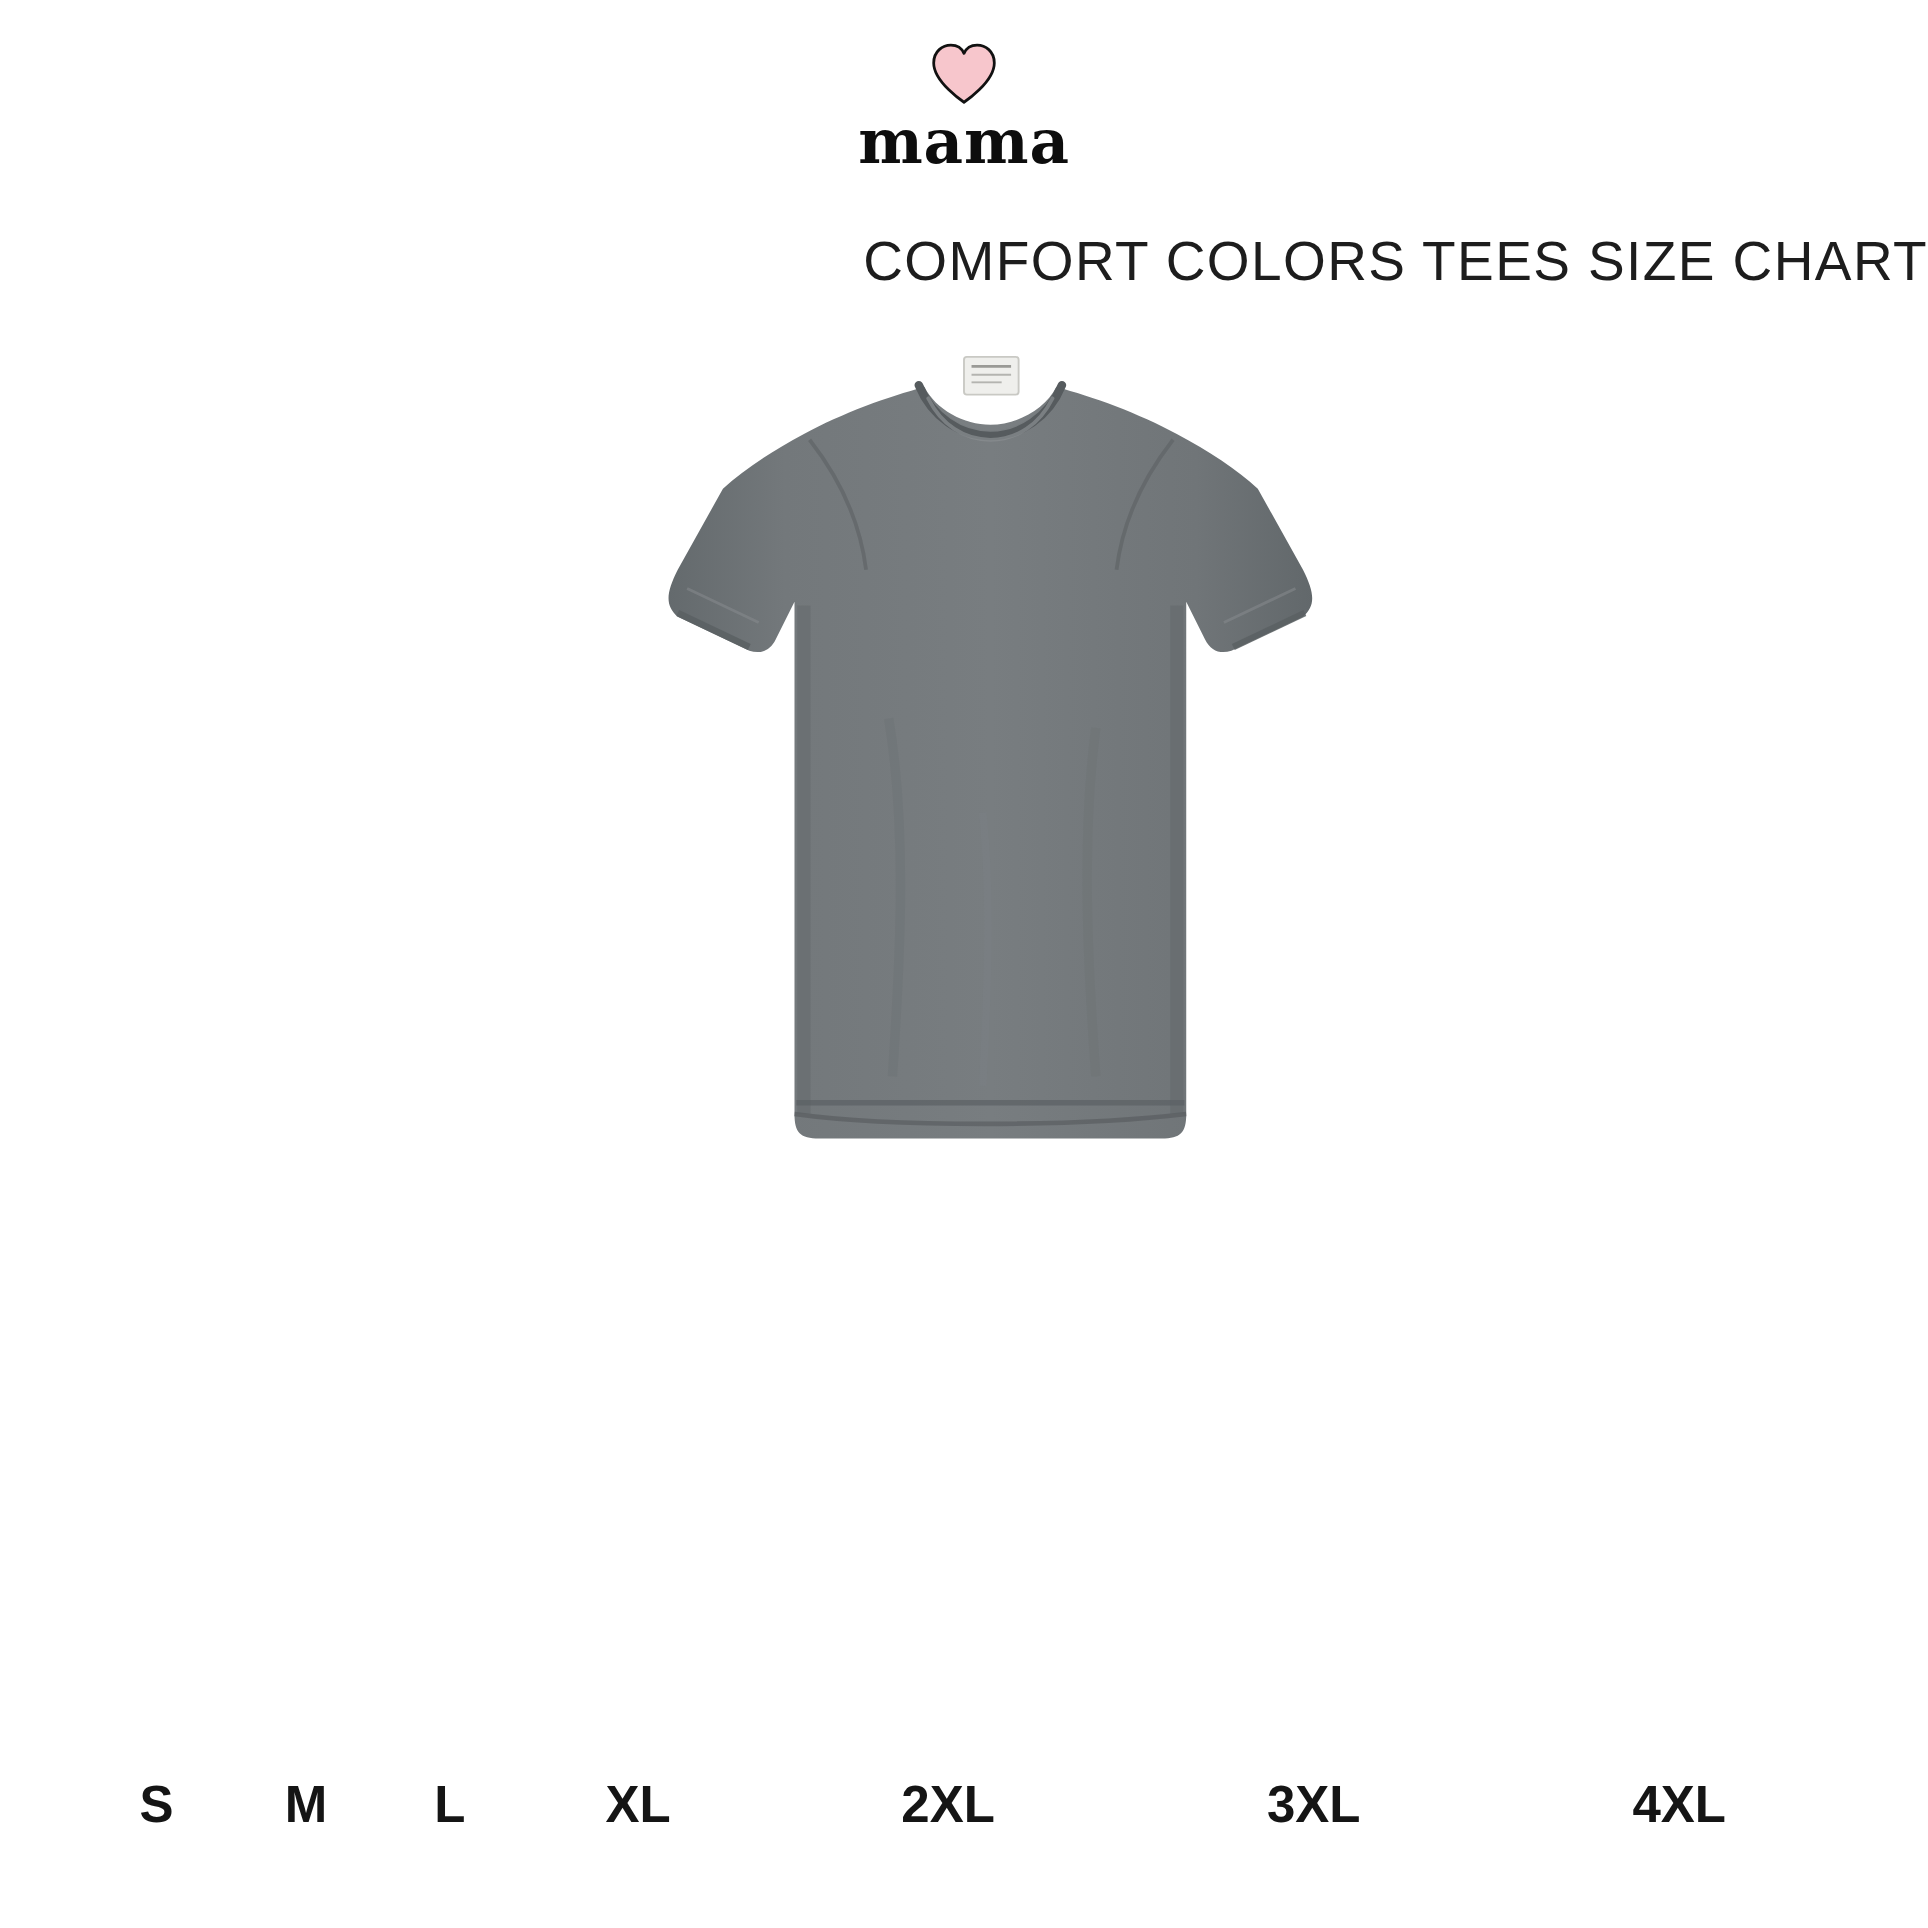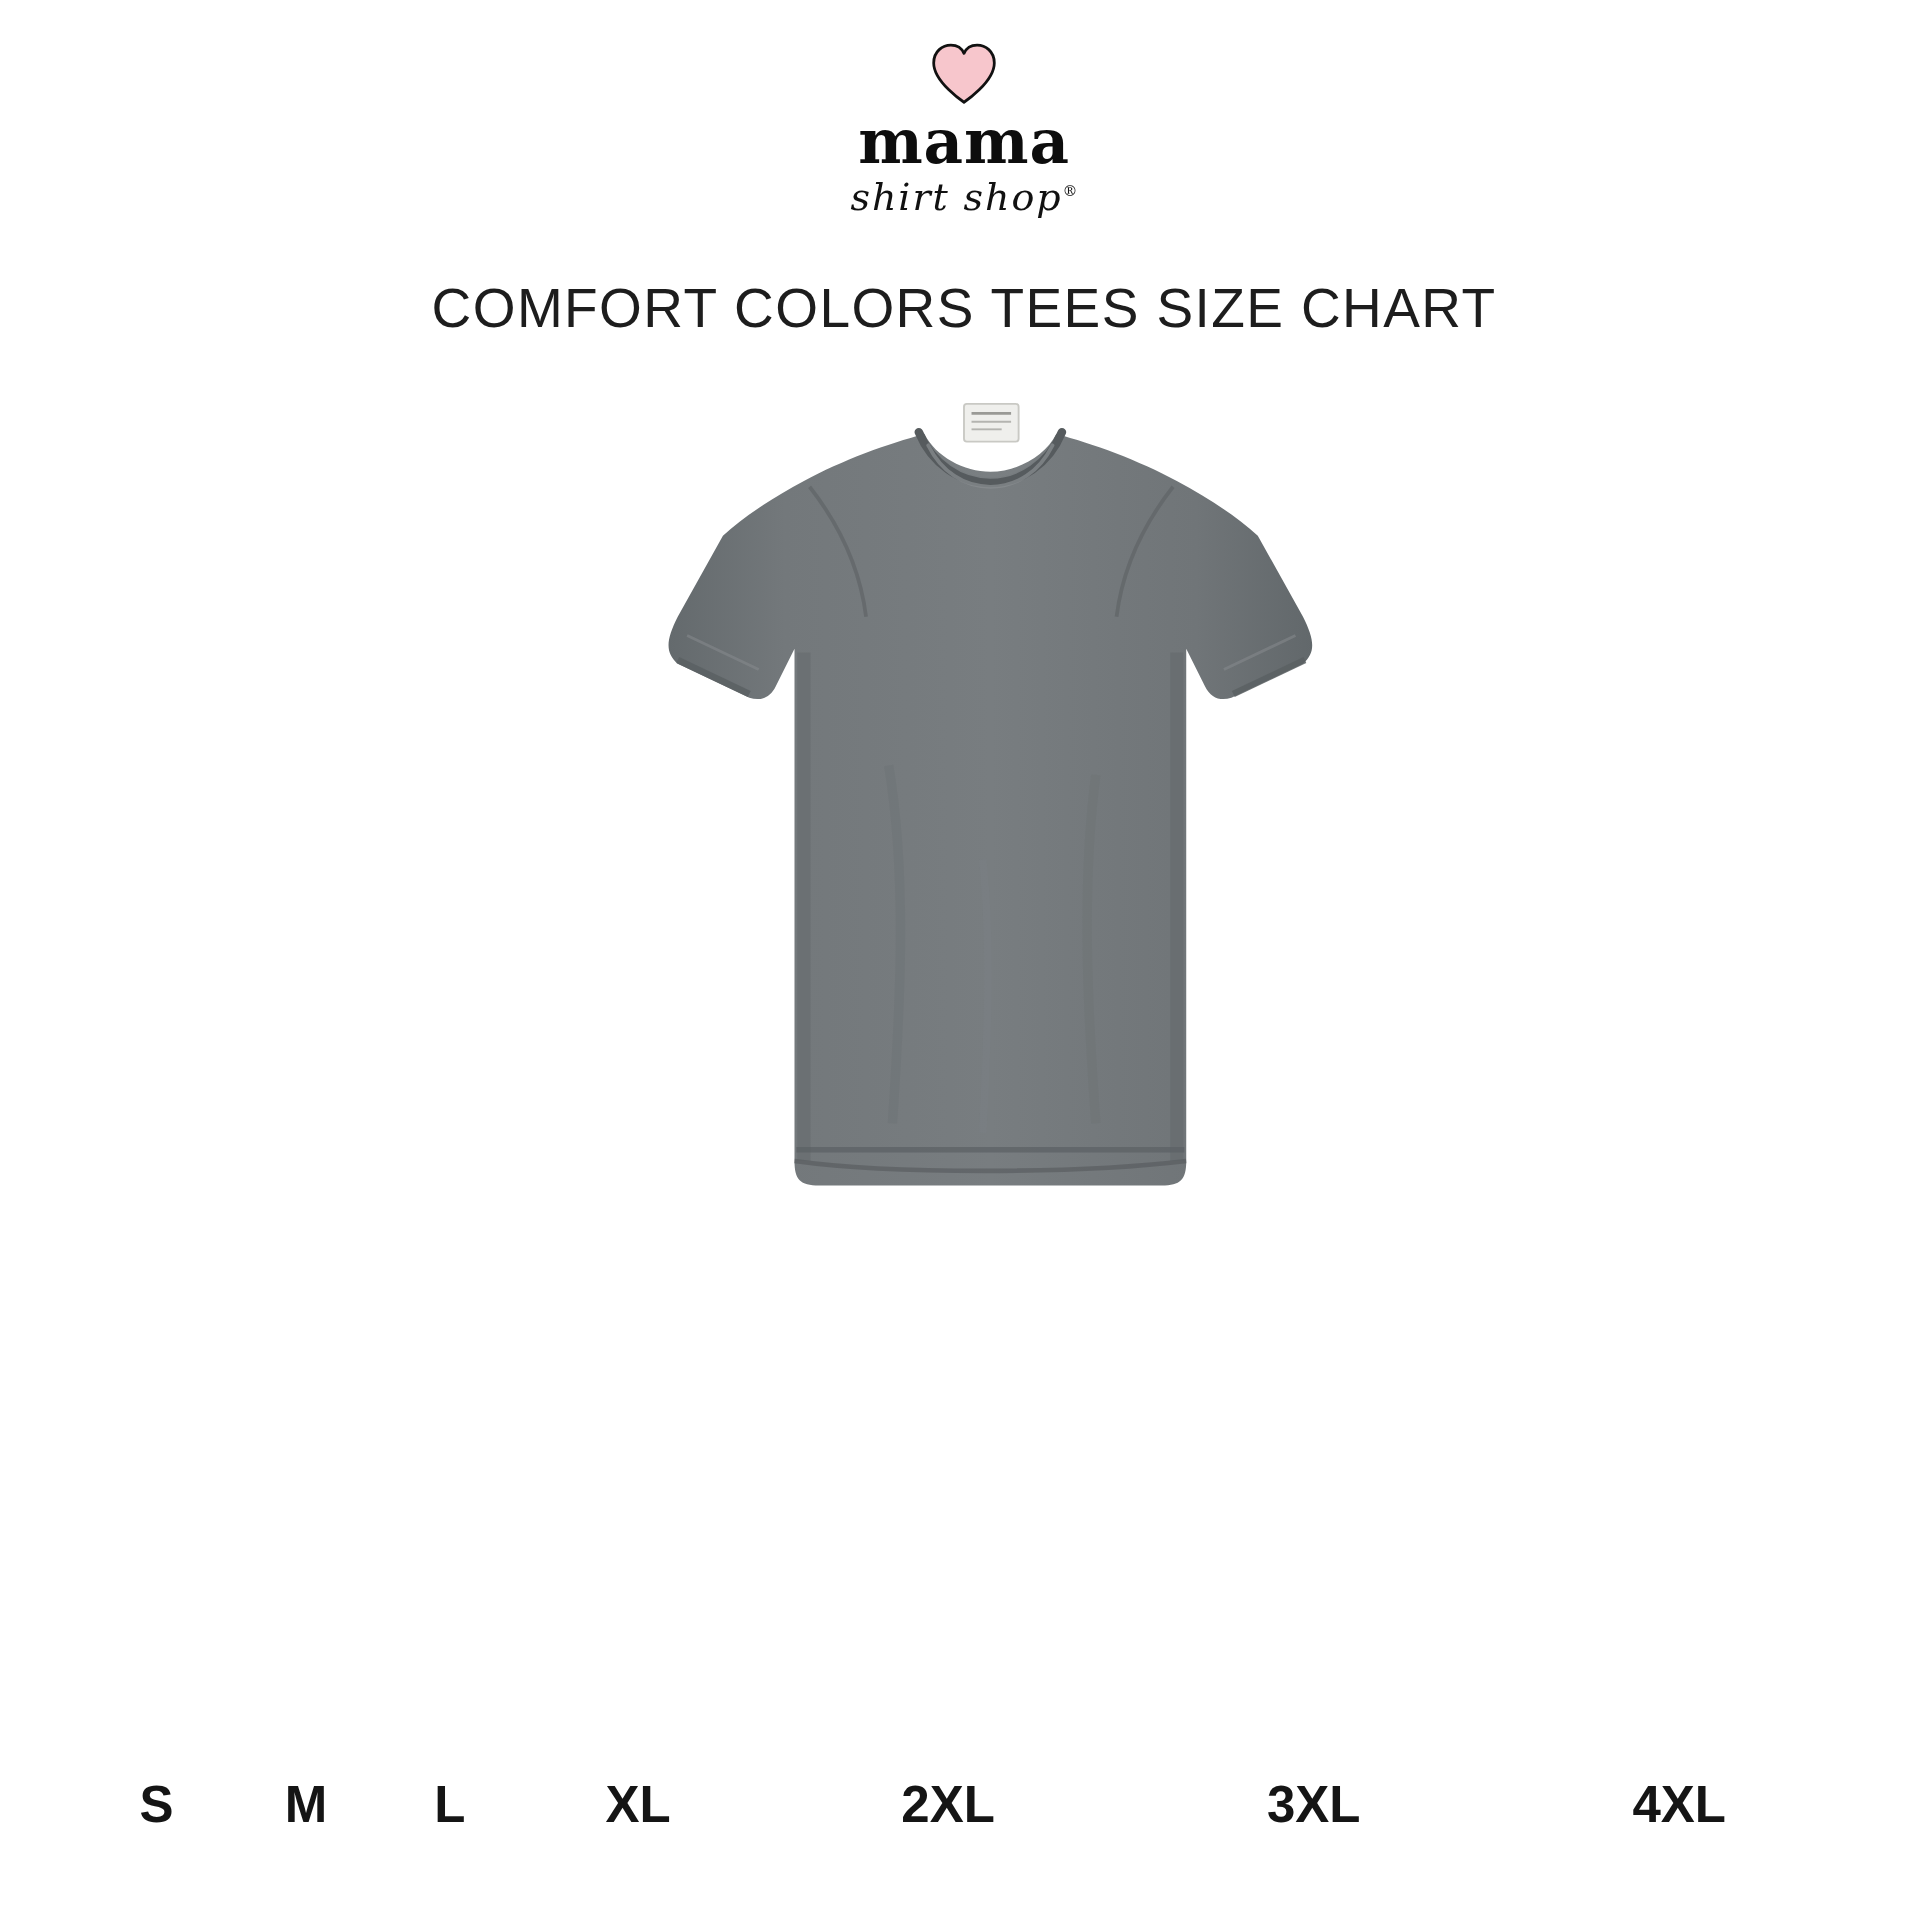"shirt shop®" div.logo-shirtshop { html: <div><span>shirt shop</span><span>®</span></div> -> none }
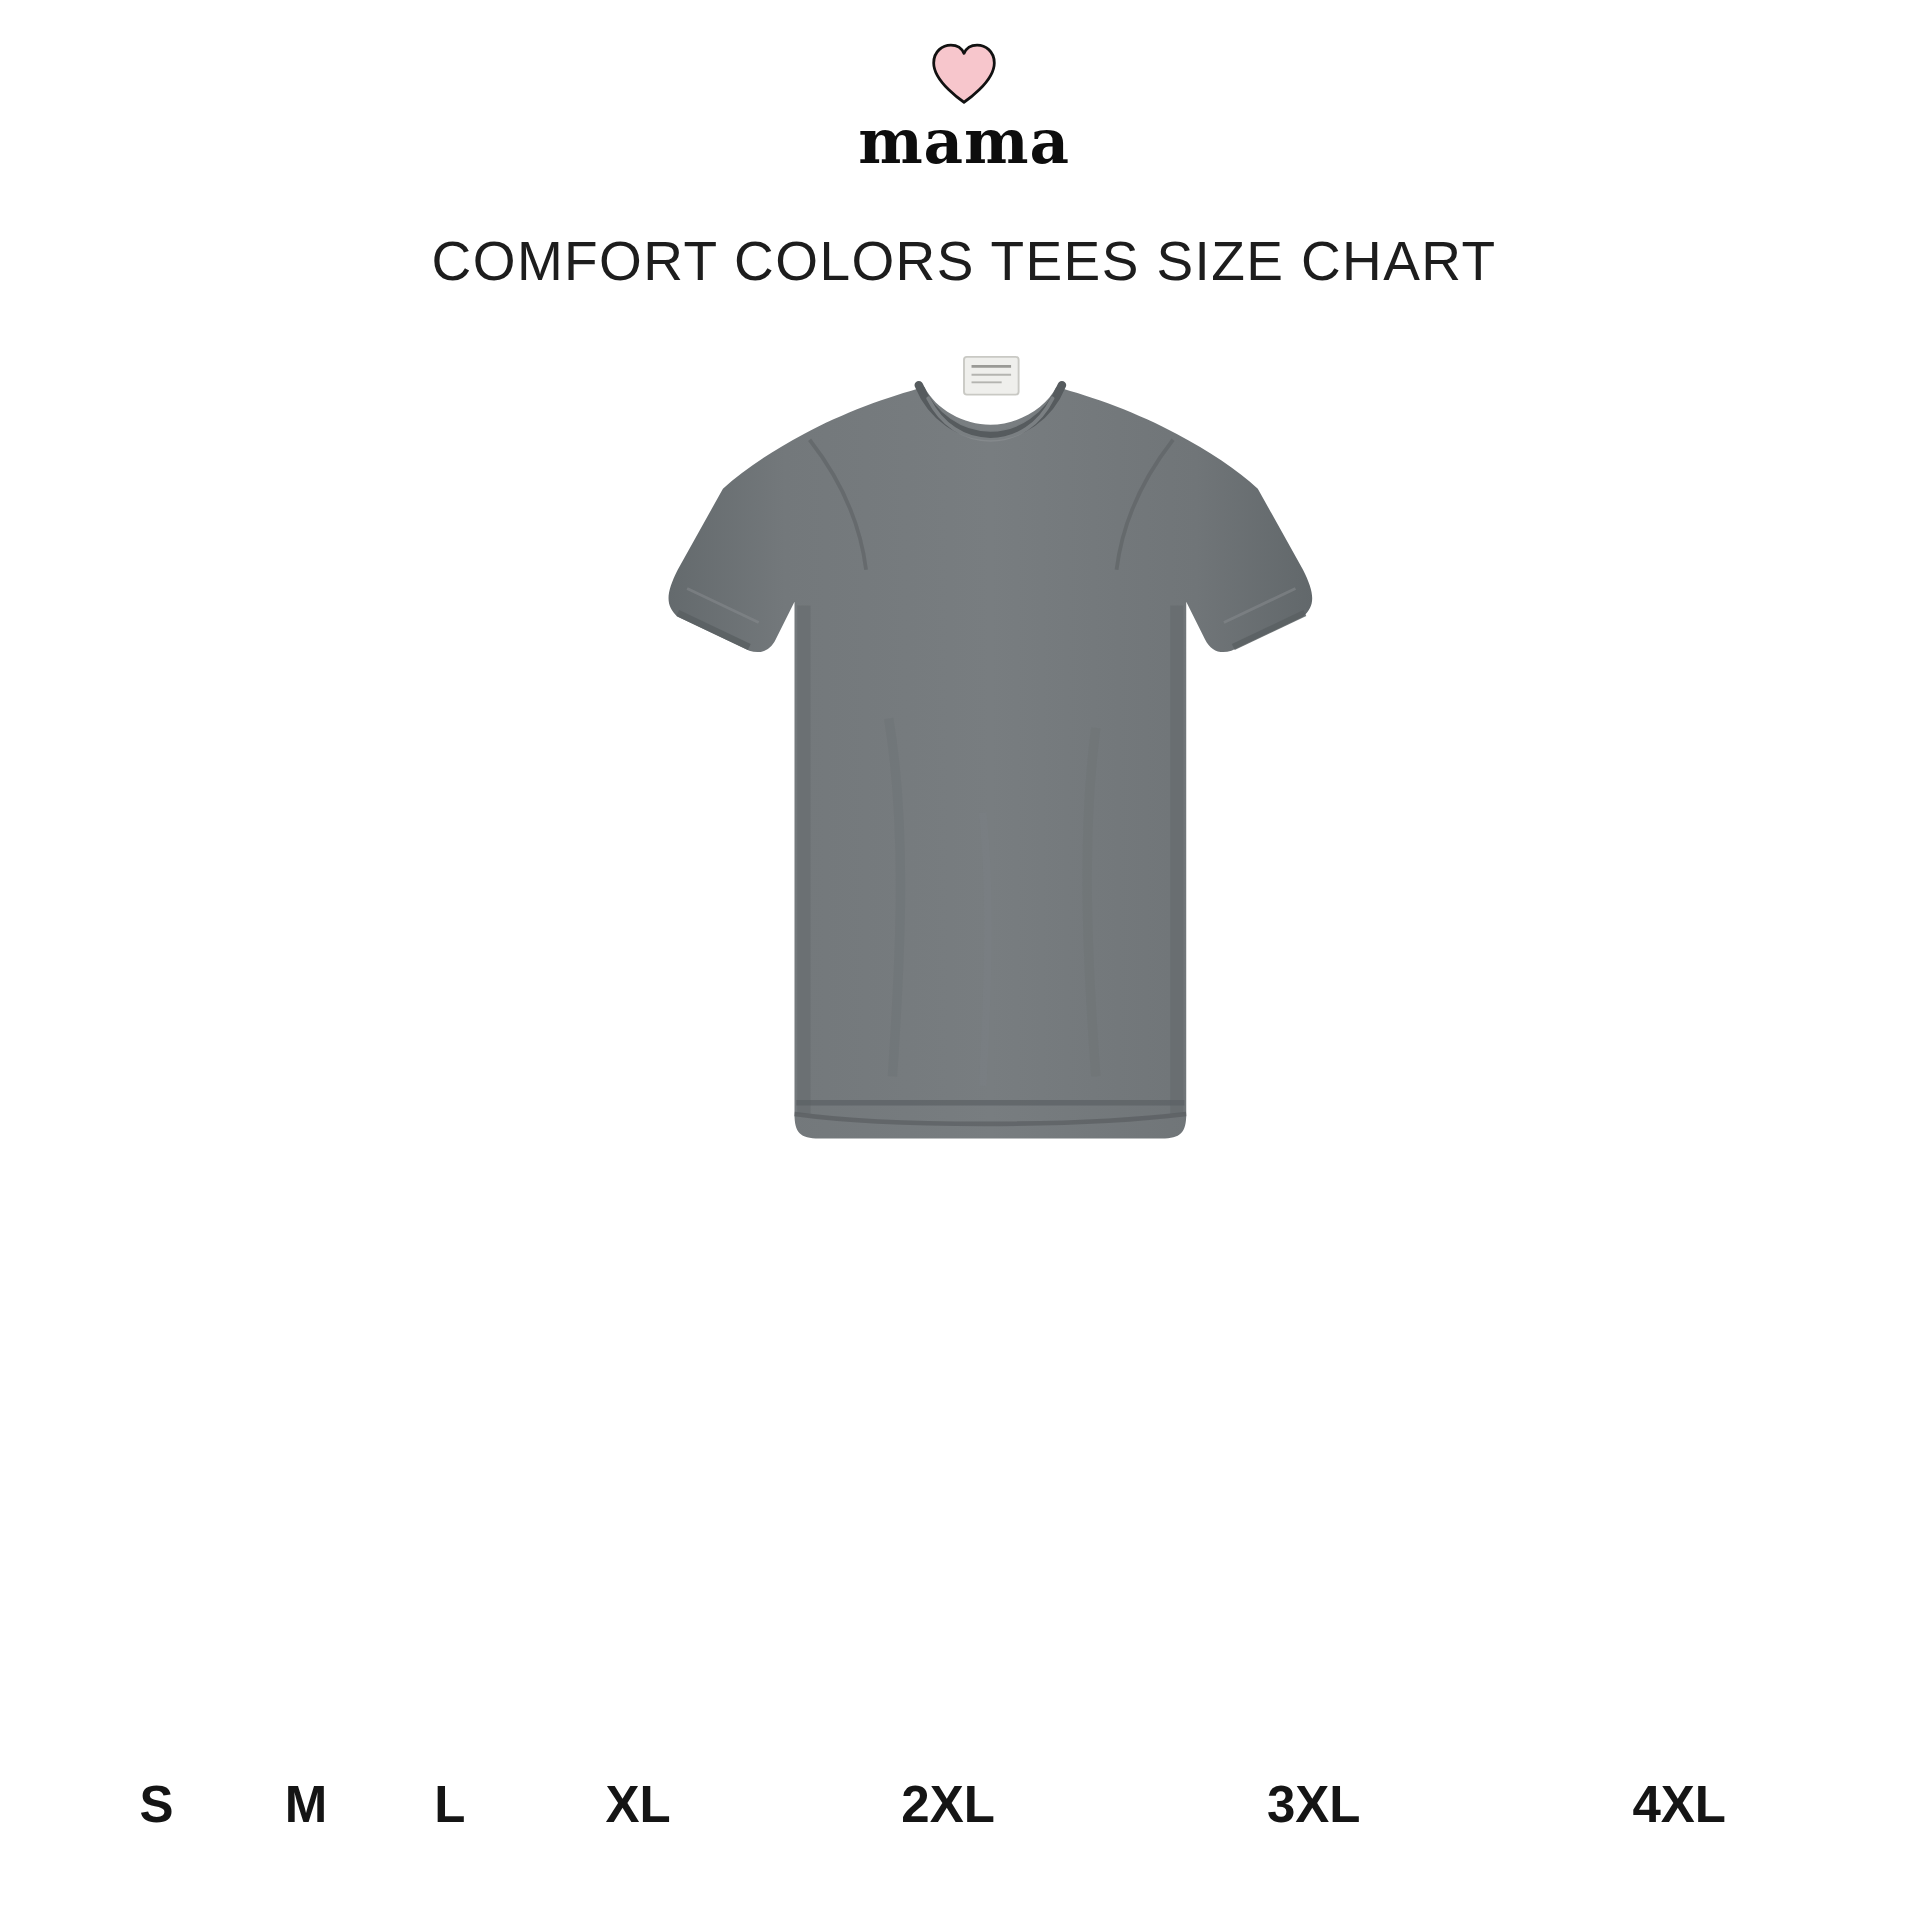"COMFORT COLORS TEES SIZE CHART" .chart-title { text-align: center -> right }
